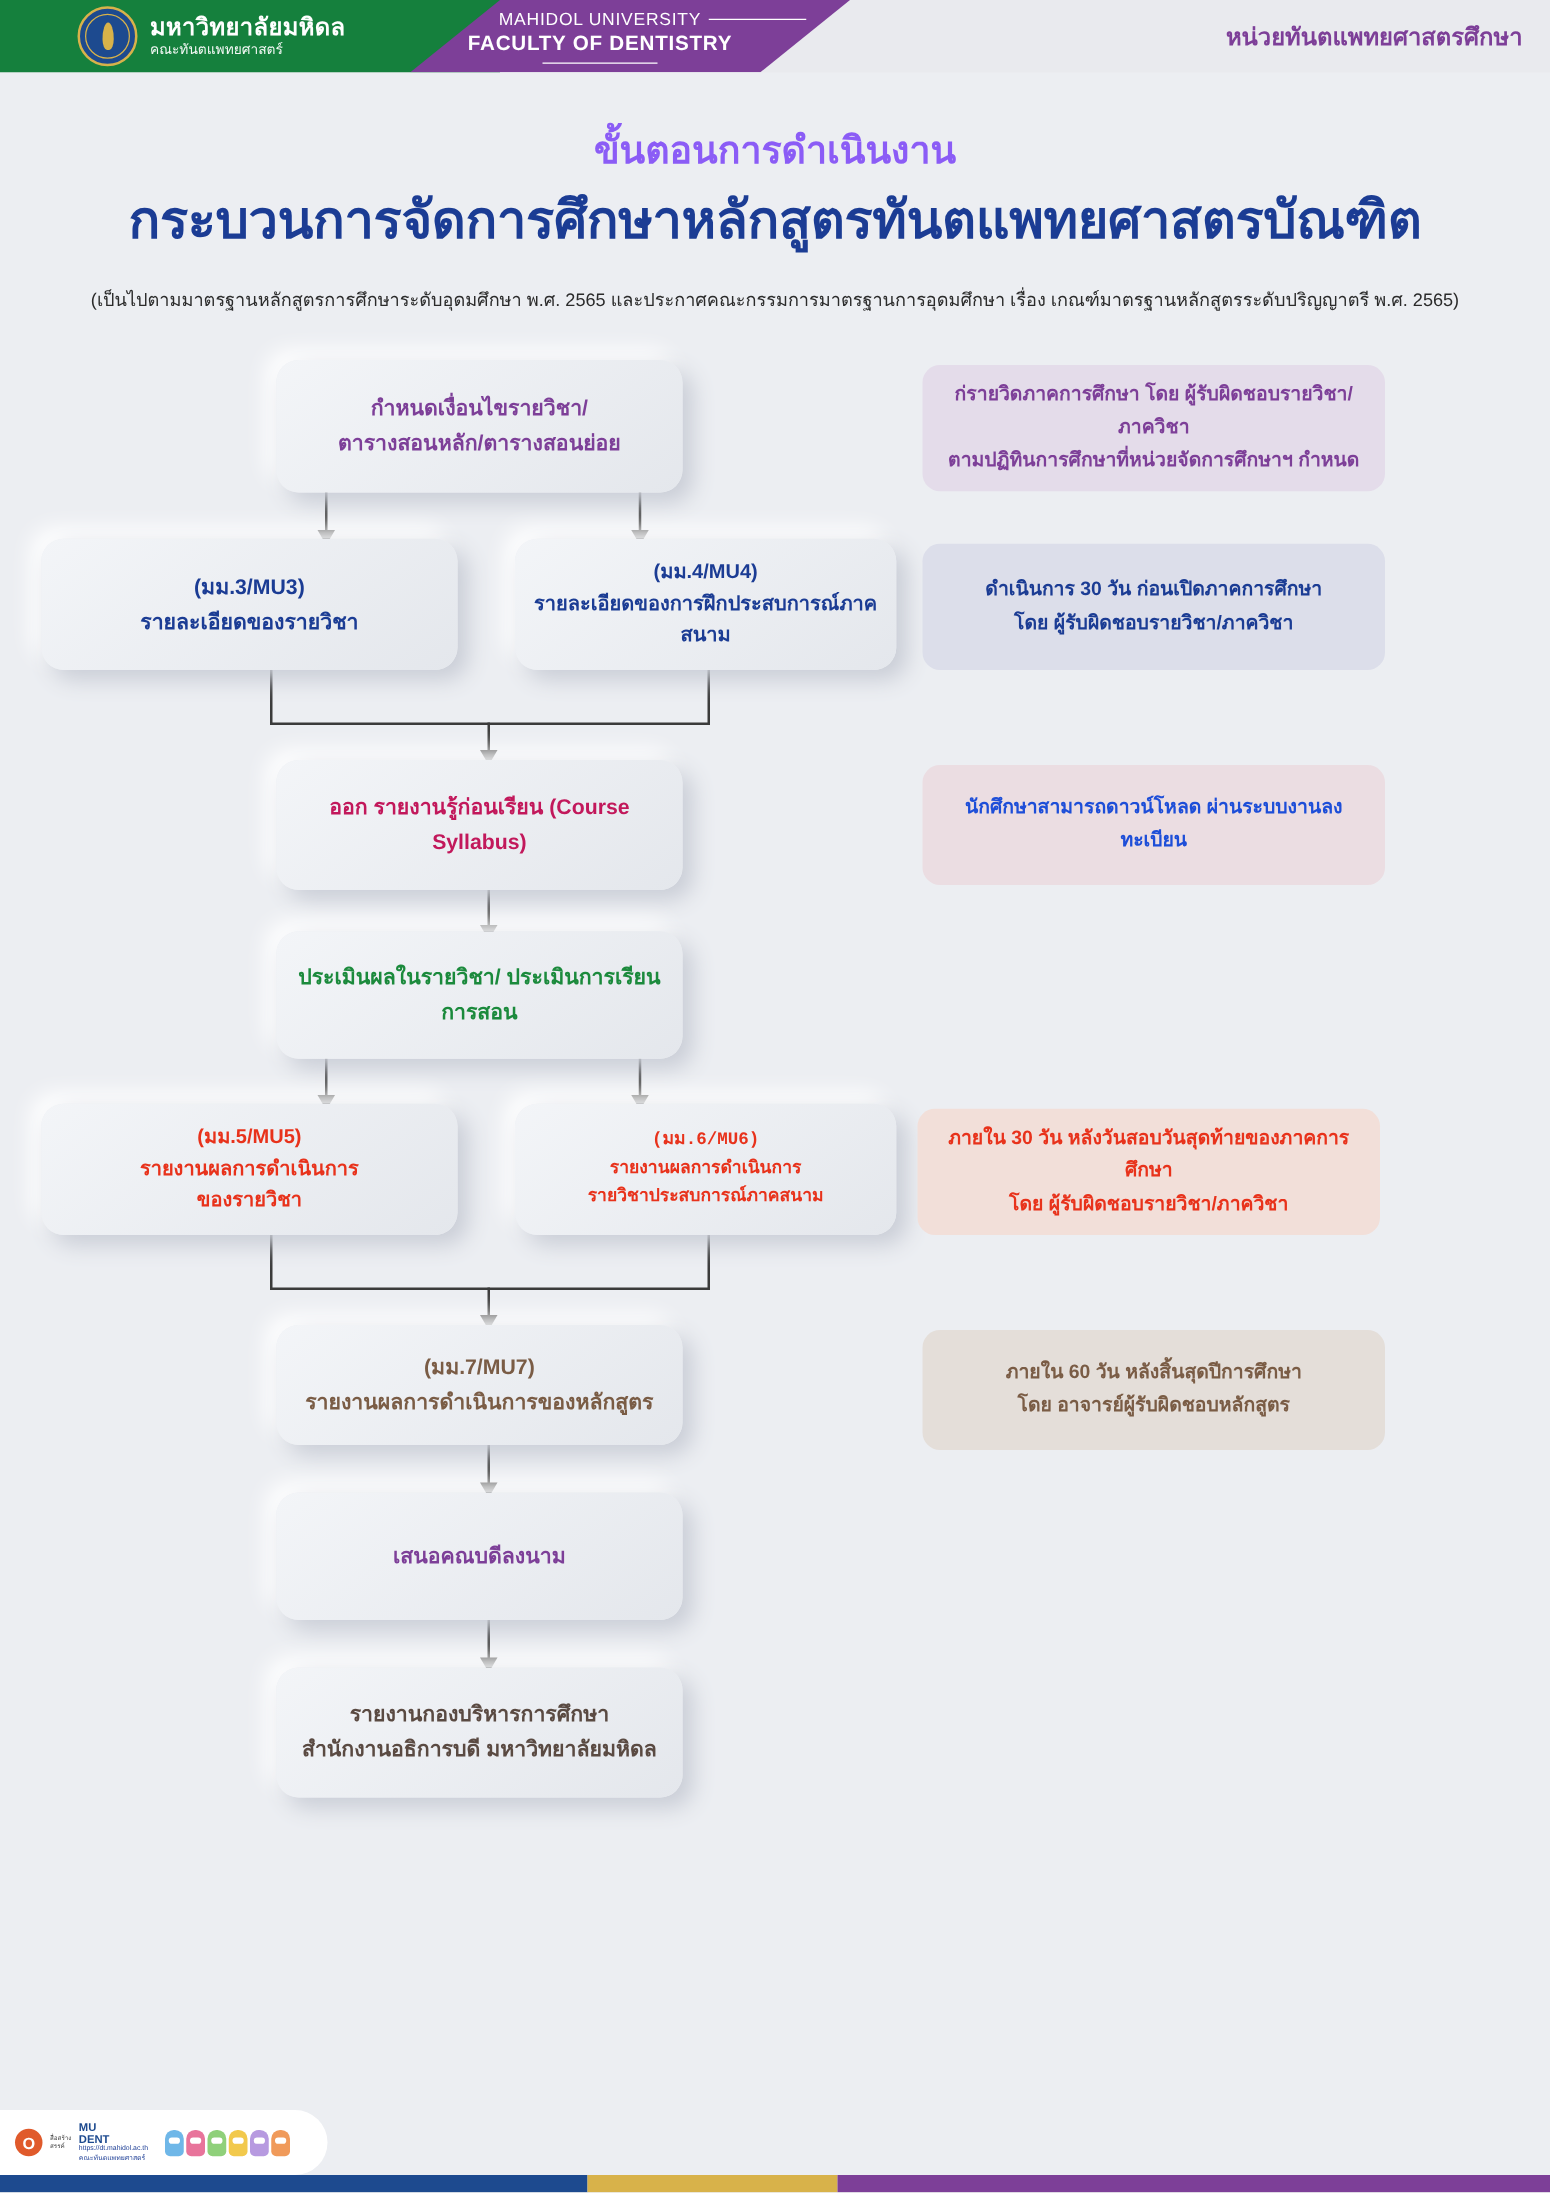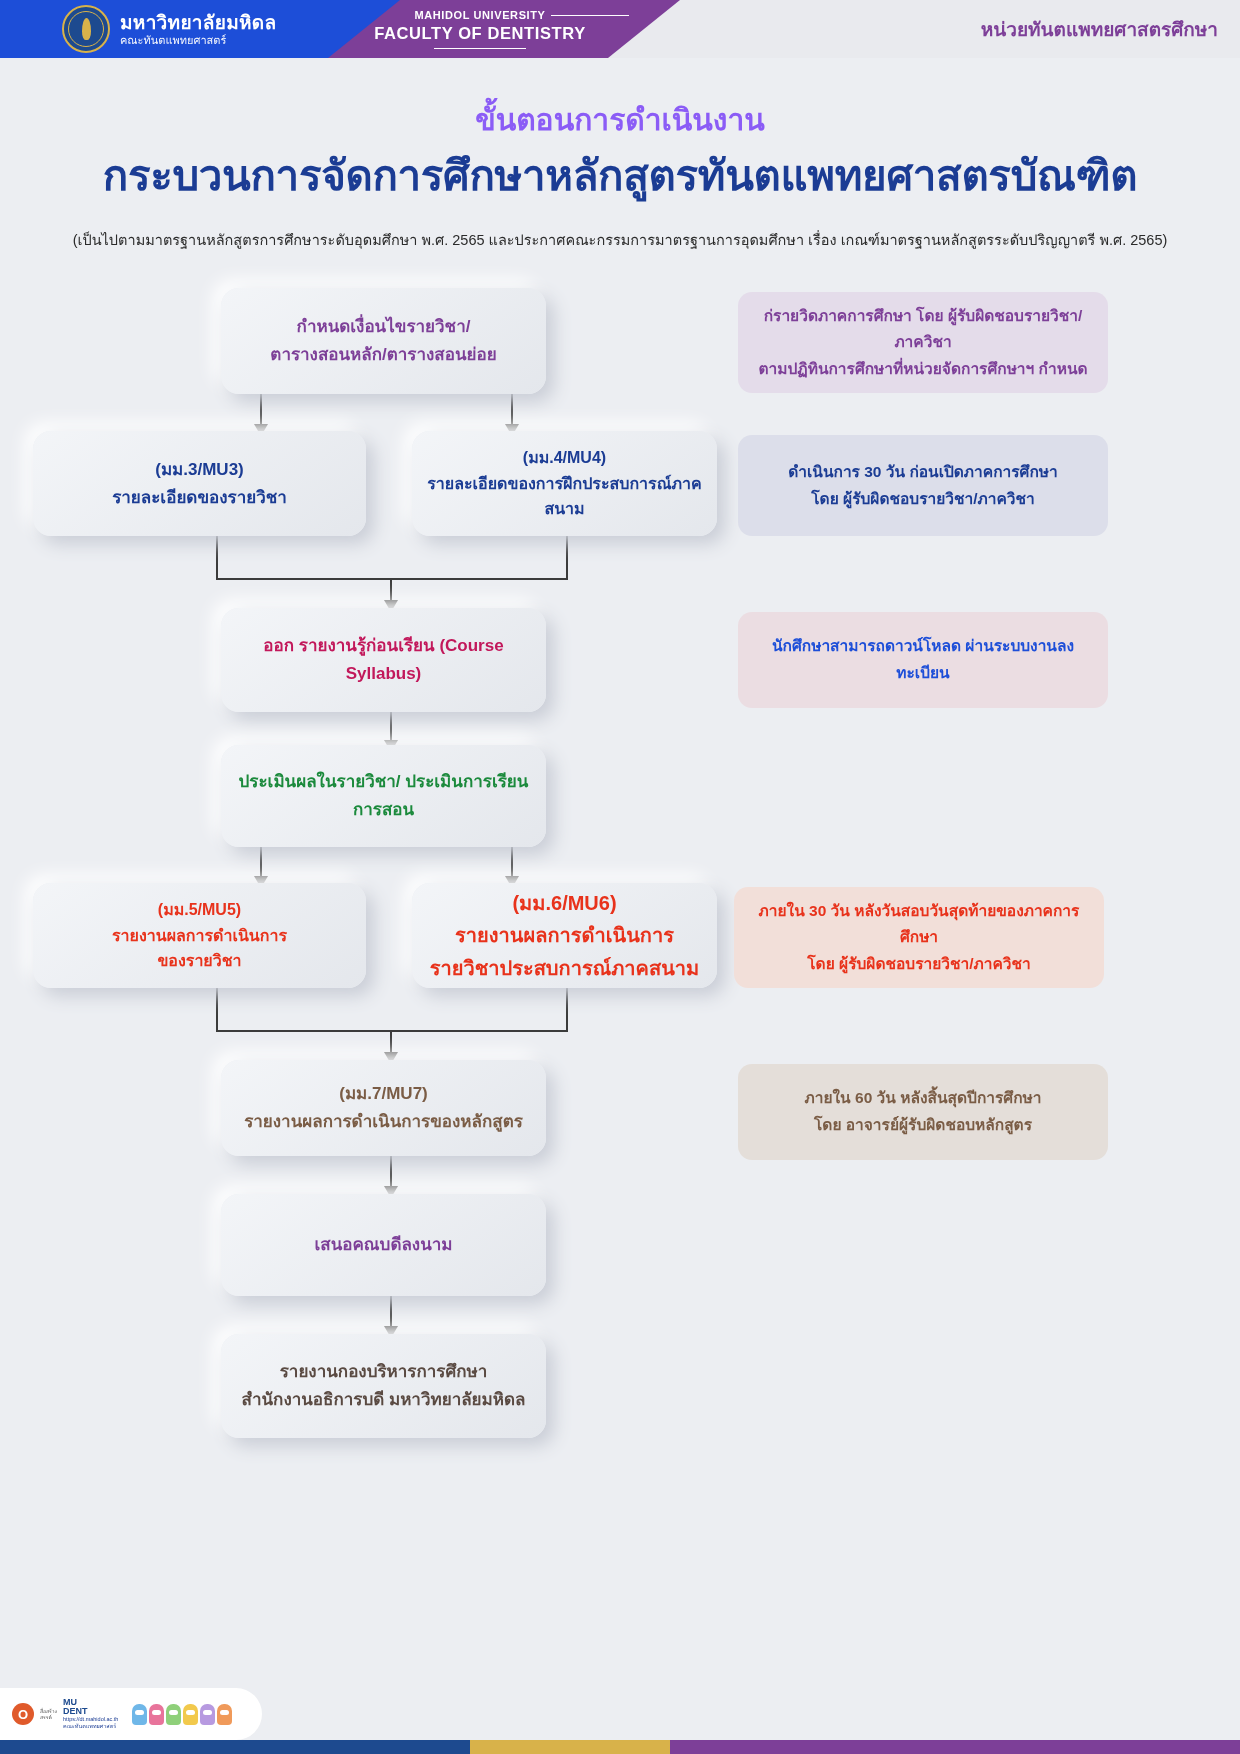"มหาวิทยาลัยมหิดล" .hdr-blue { background: #1d4ed8 -> #15803d }
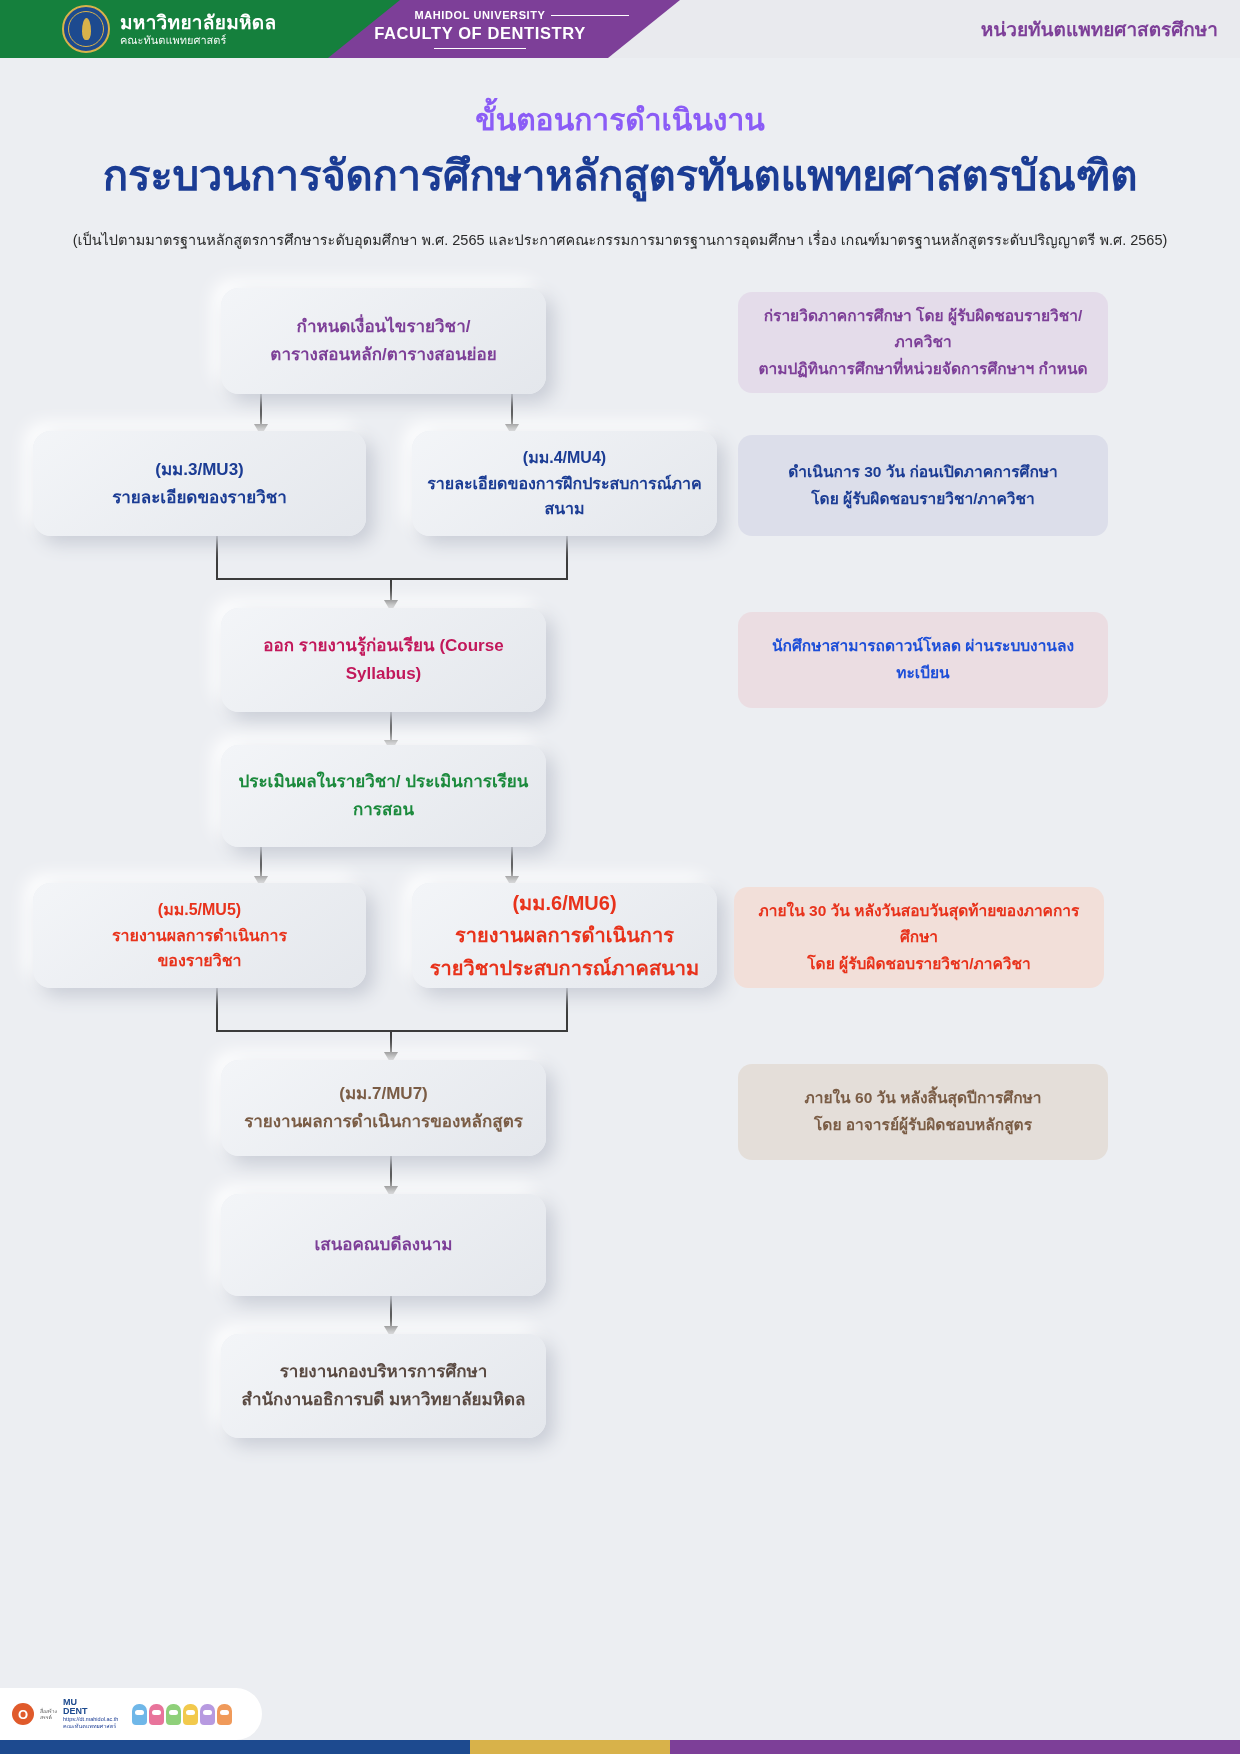"MAHIDOL UNIVERSITY" .hdr-purple .sm { font-size: 11px -> 14px; font-weight: 700 -> 400 }
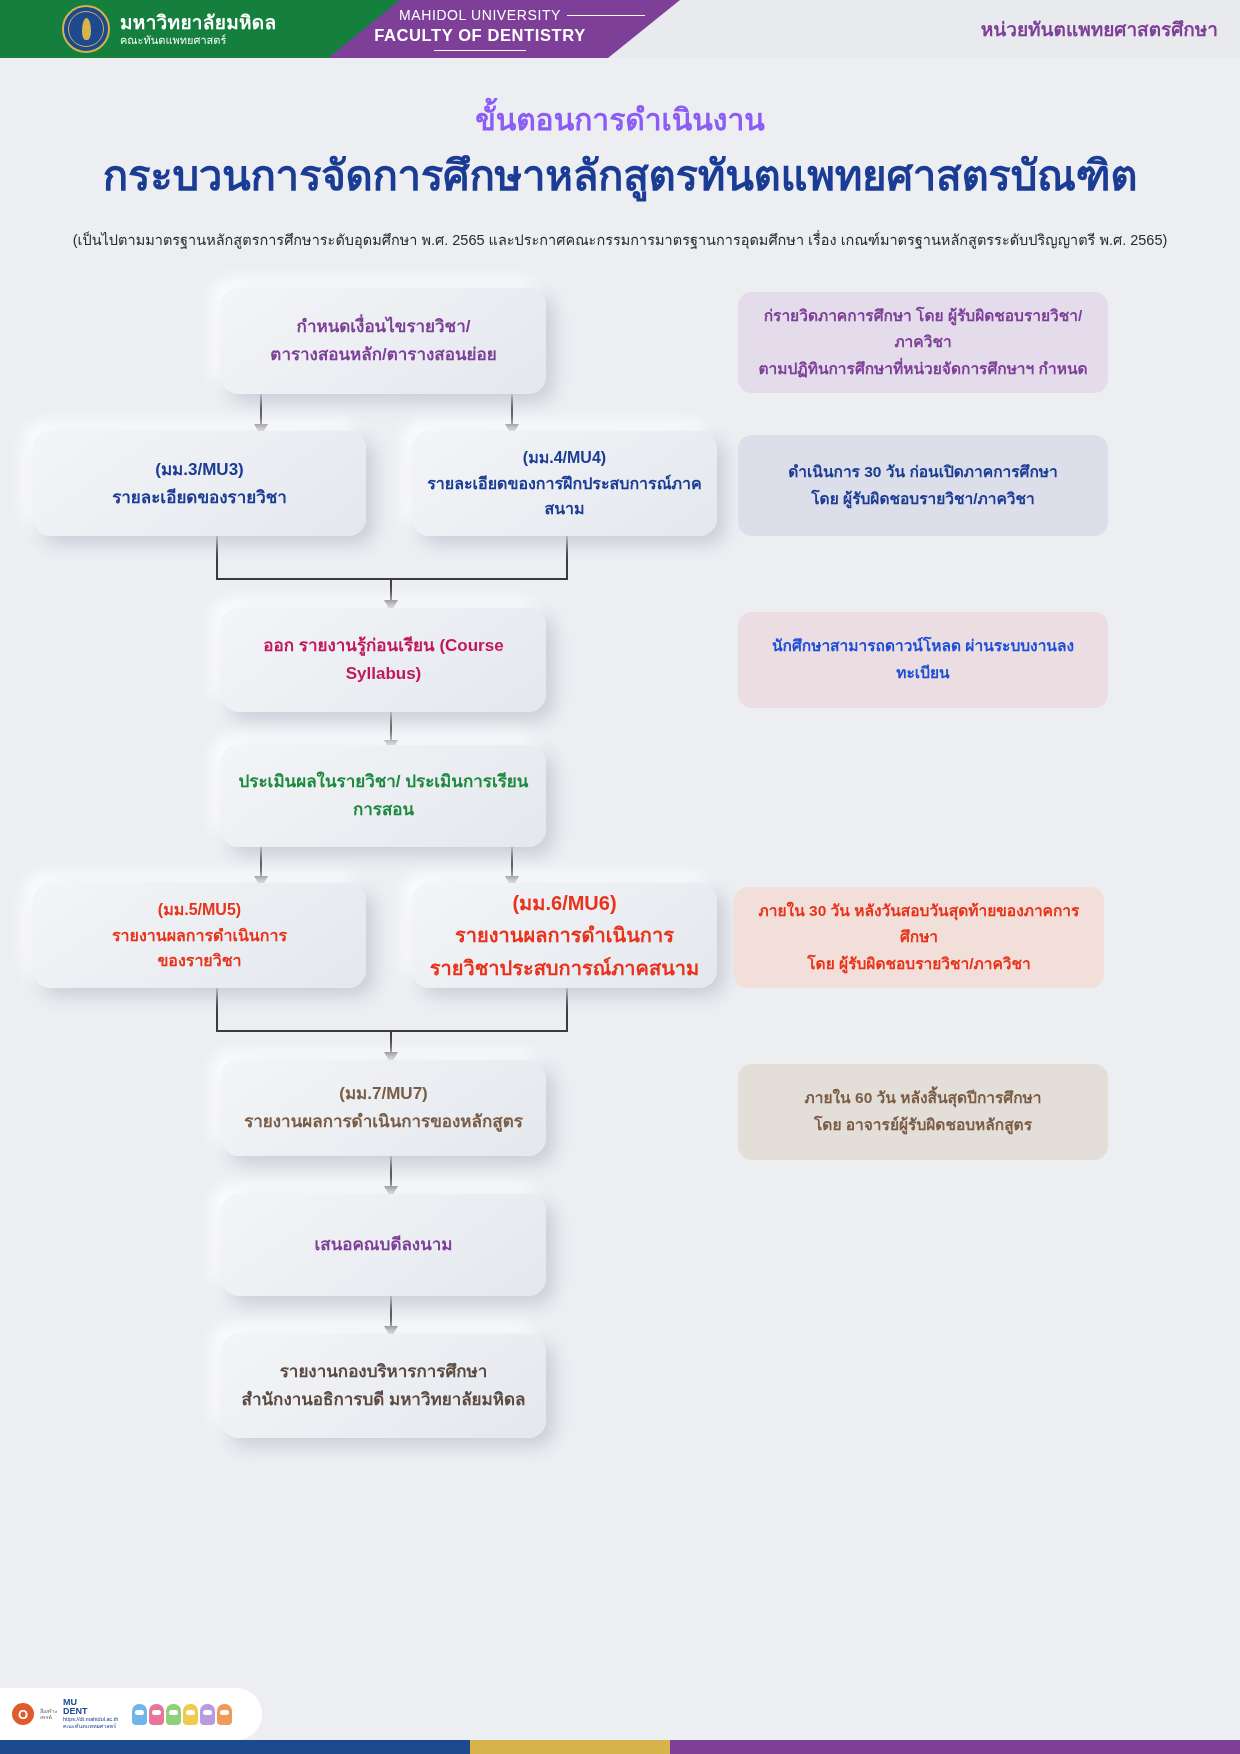"(มม.6/MU6)" div.nbox { font-family: none -> Liberation Mono, monospace; font-size: 20px -> 14px }
